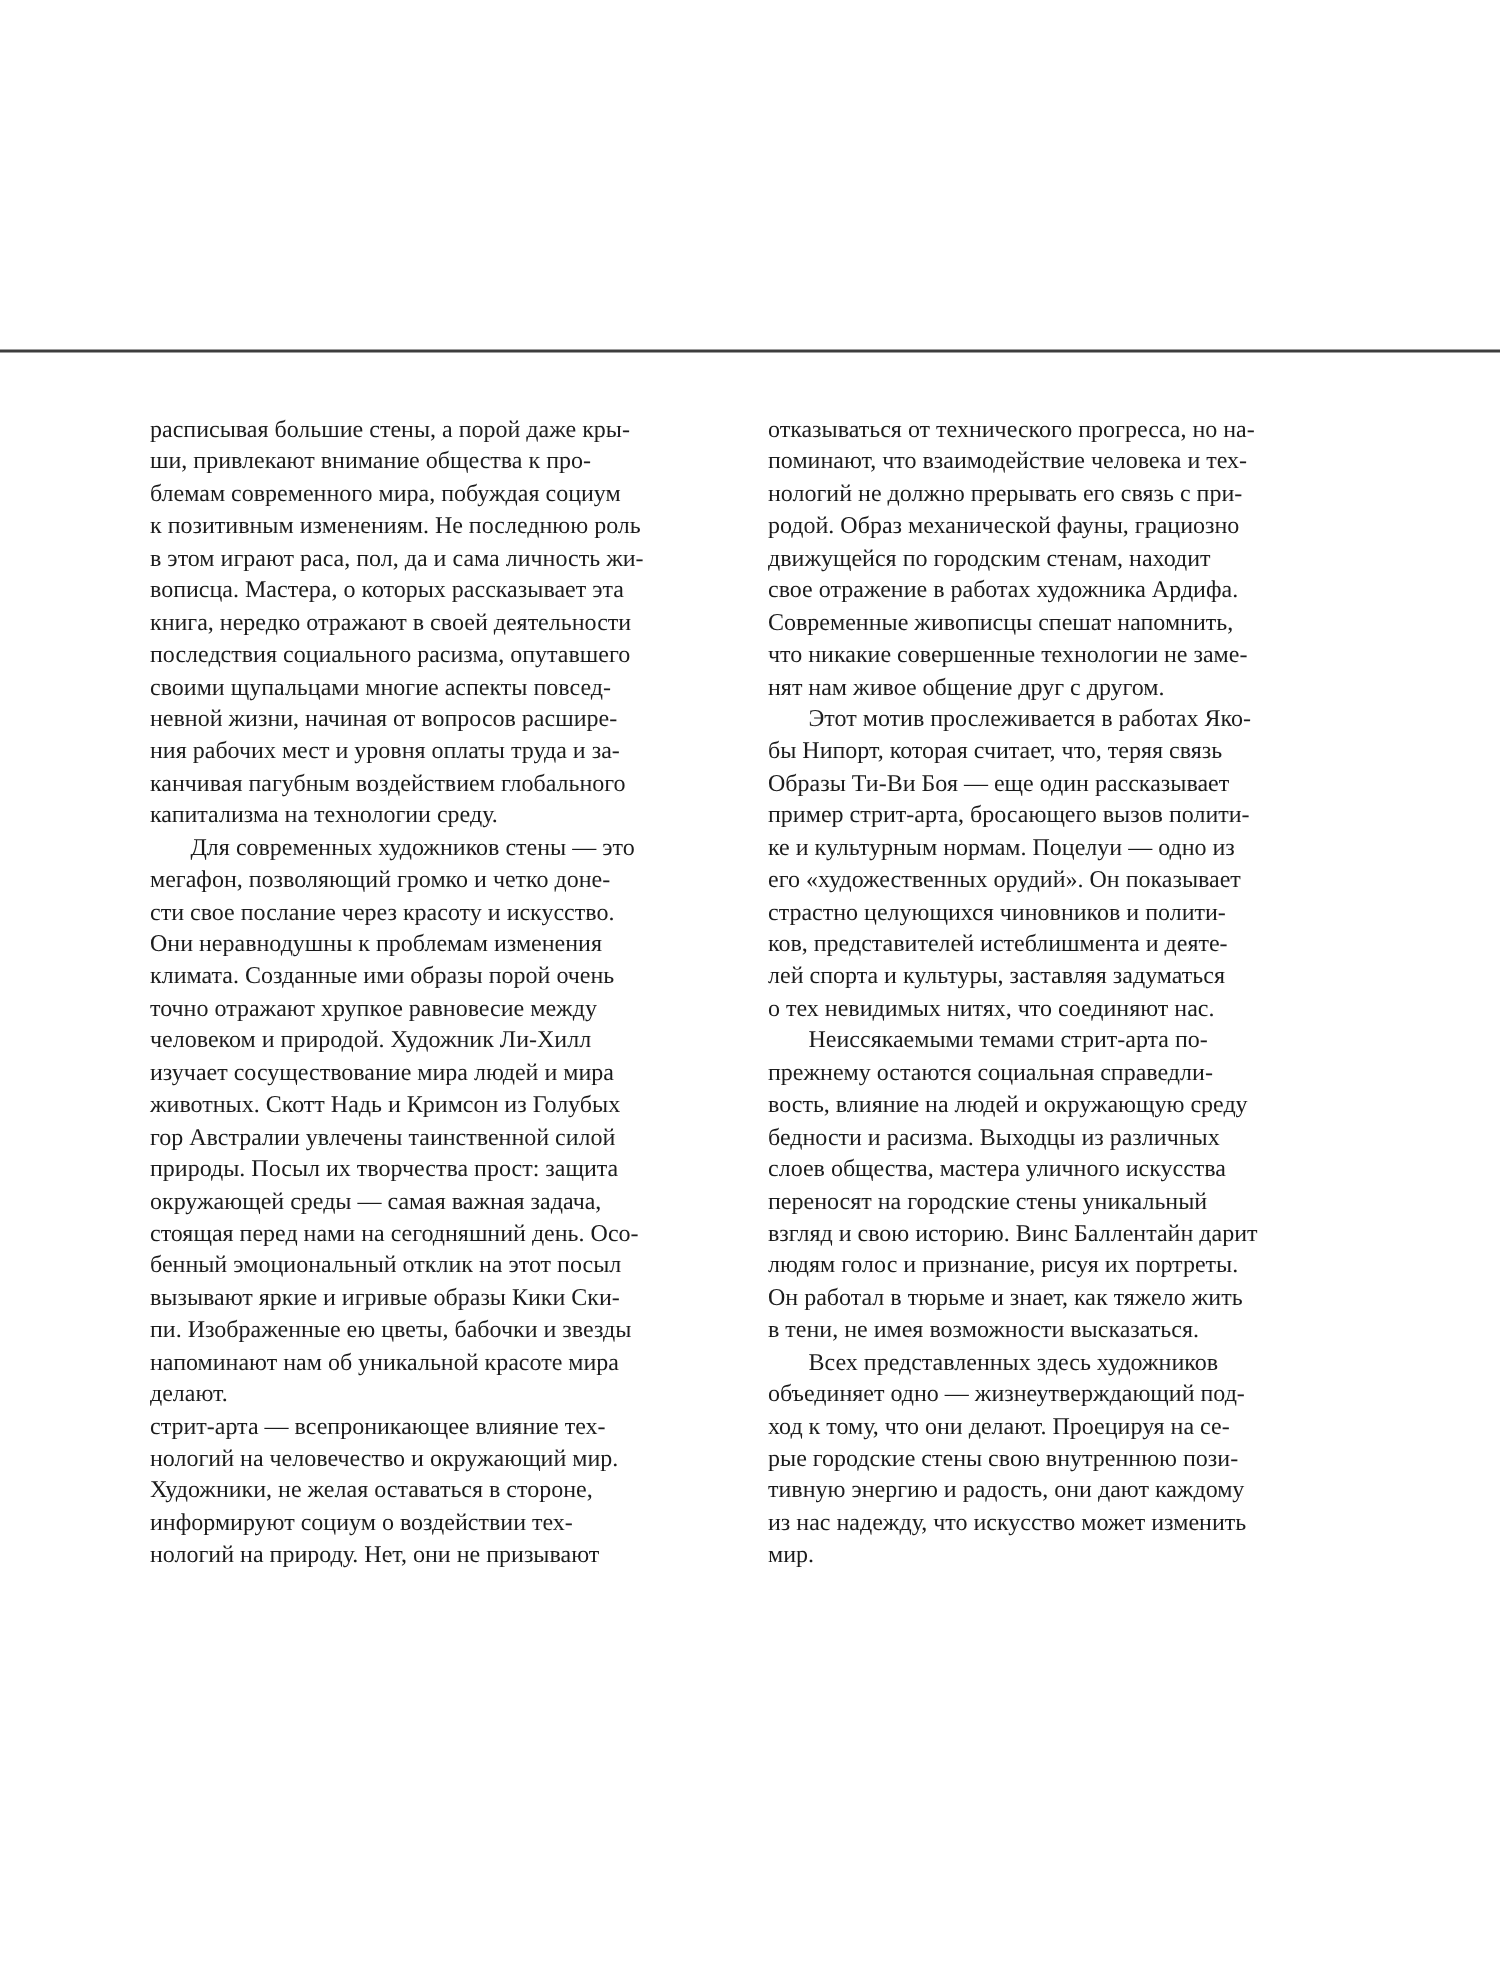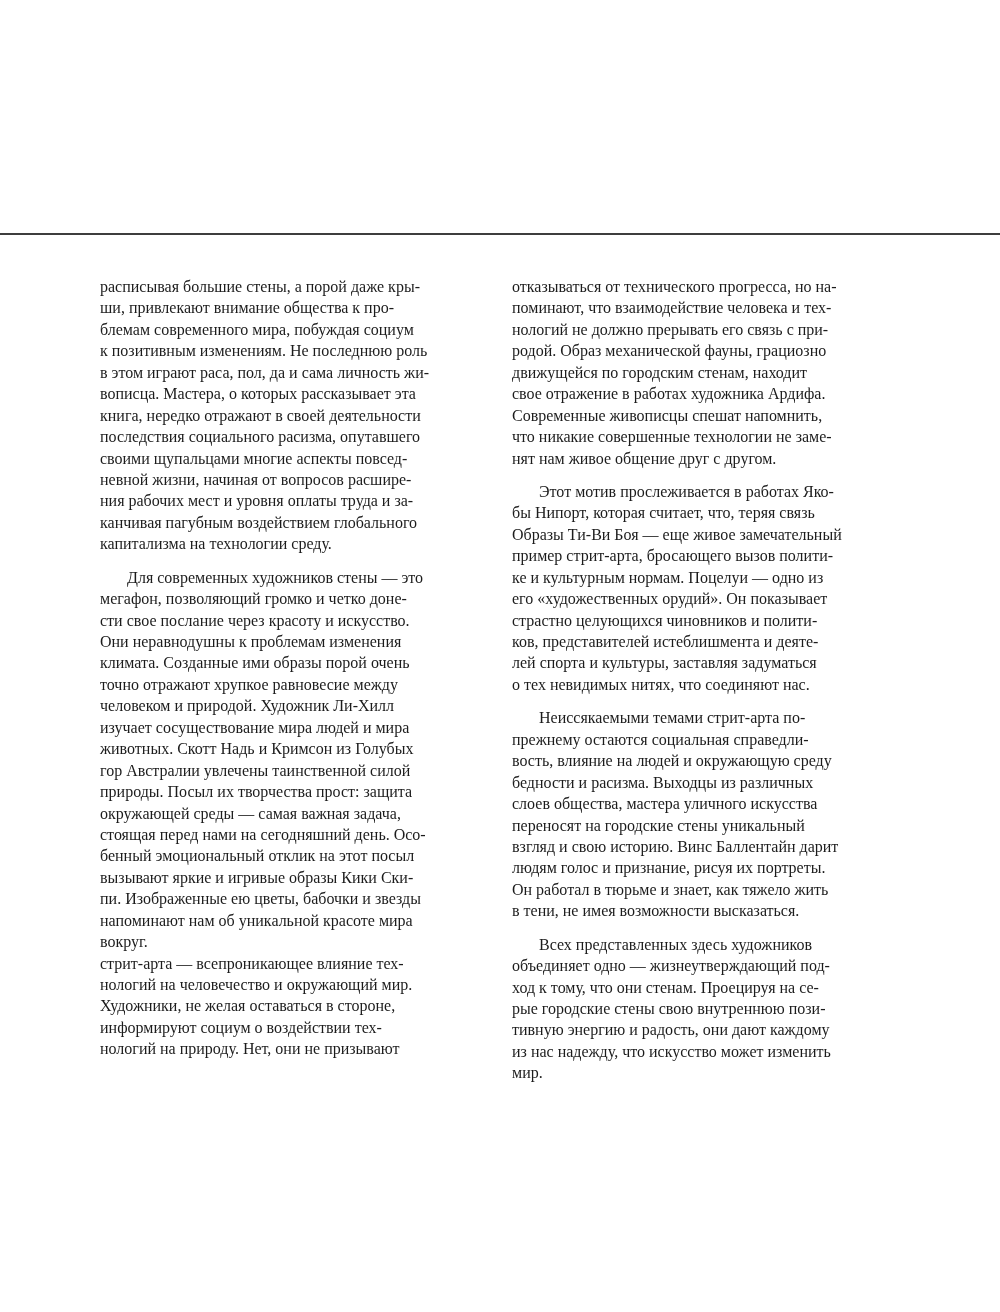"Этот мотив прослеживается в работах" .line.indent { margin-top: 12px -> none }
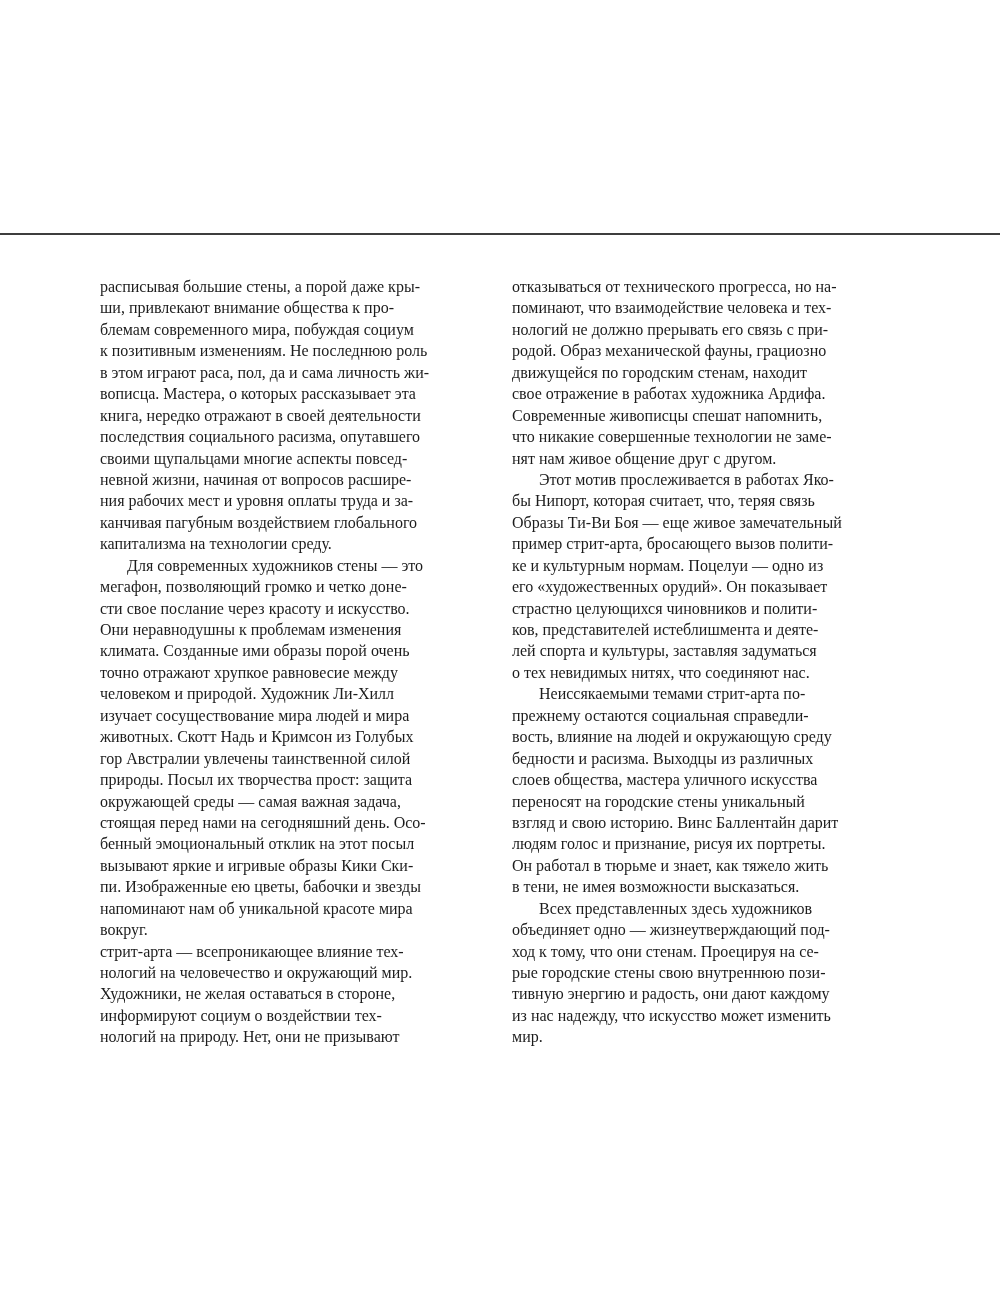"Образы Ти-Ви Боя — еще" div.line { text: живое замечательный -> один рассказывает }
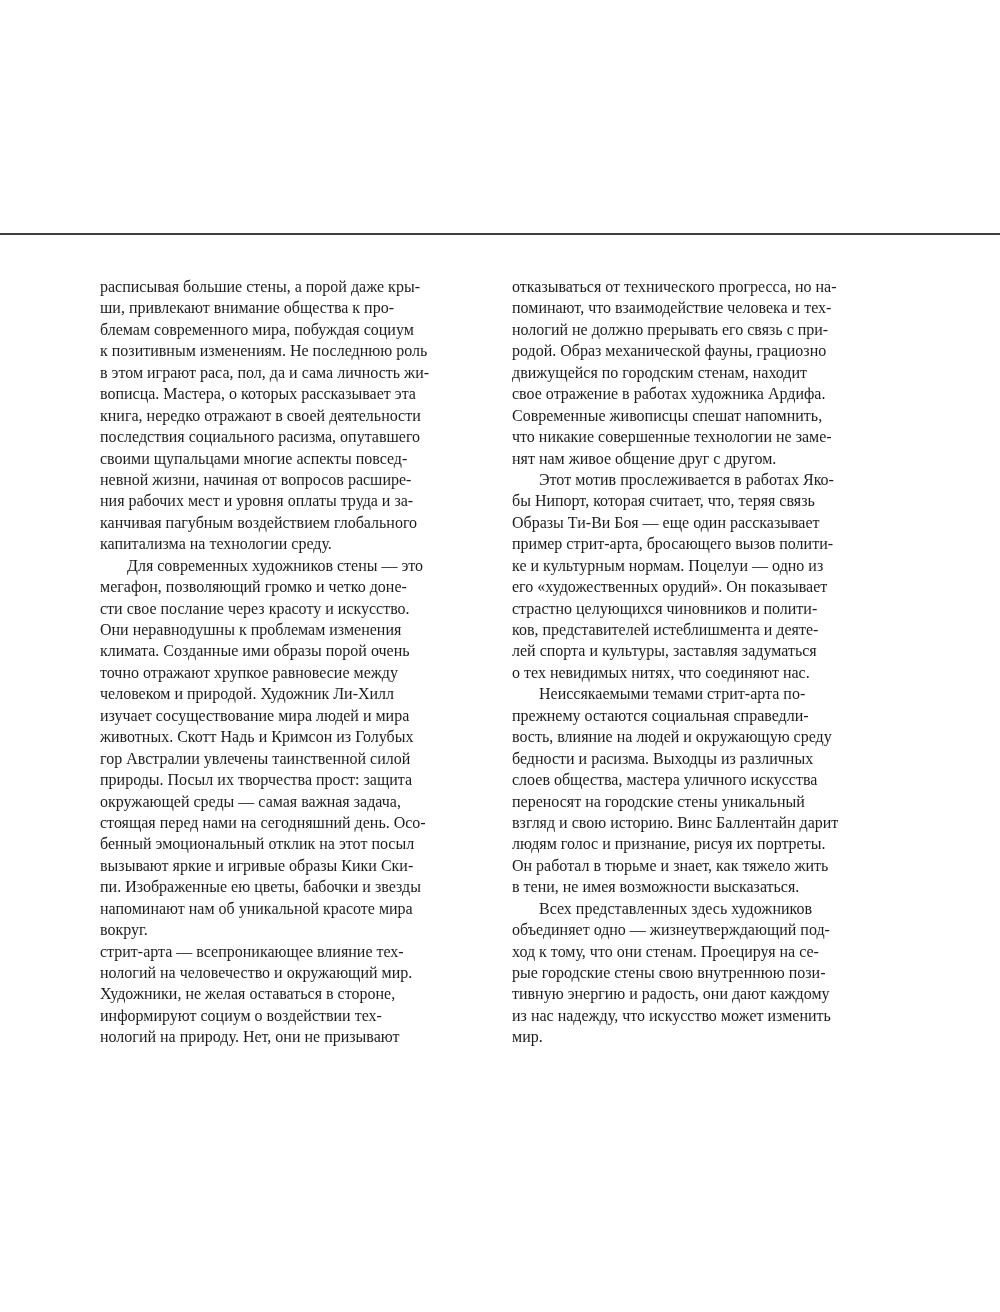"вокруг." div.line { text: вокруг -> делают }
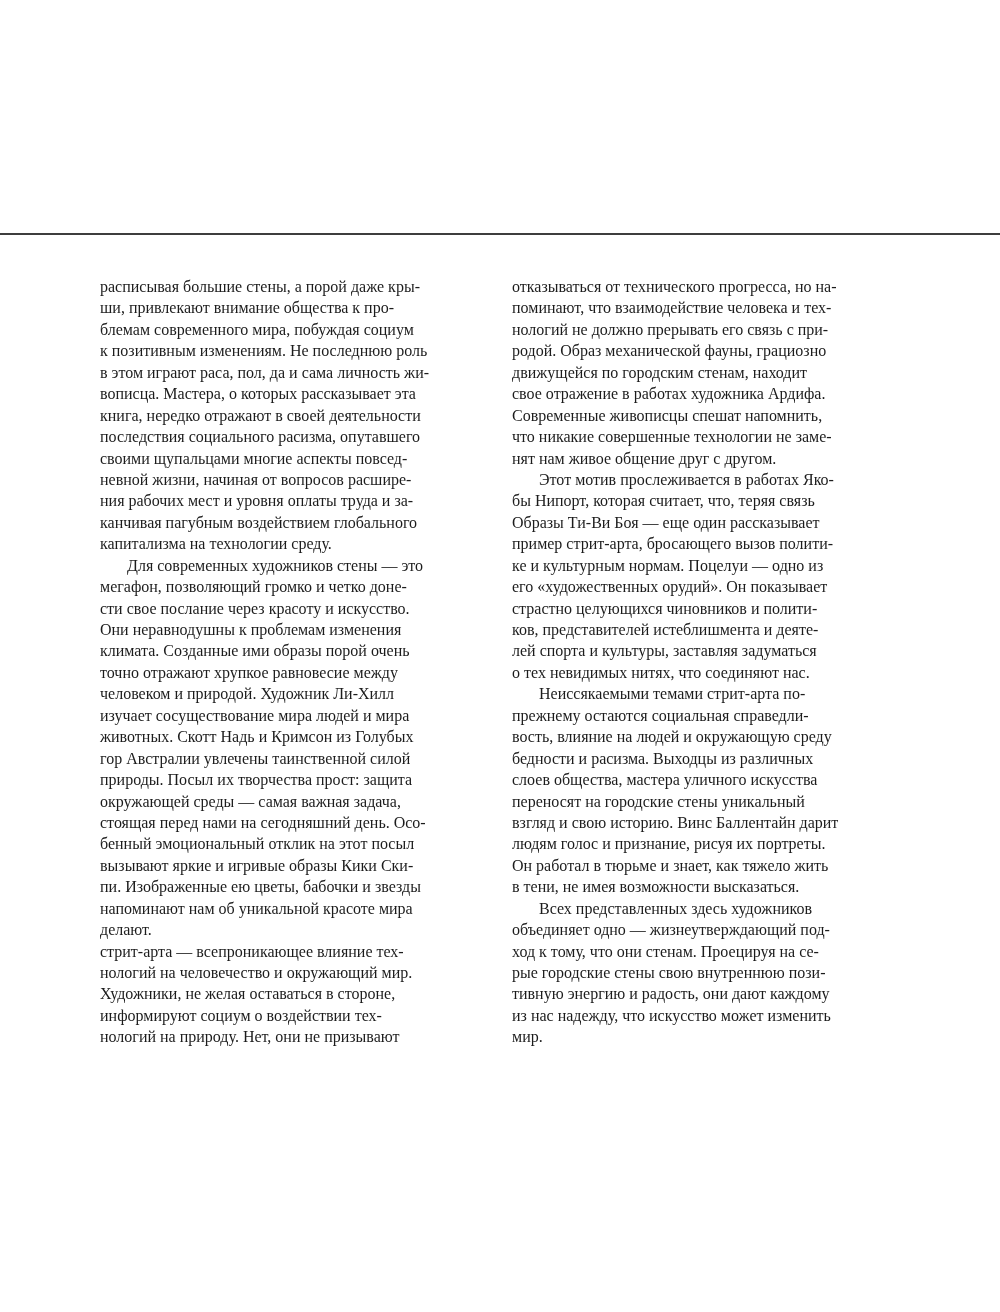"ход к тому, что они" div.line { text: стенам -> делают }
